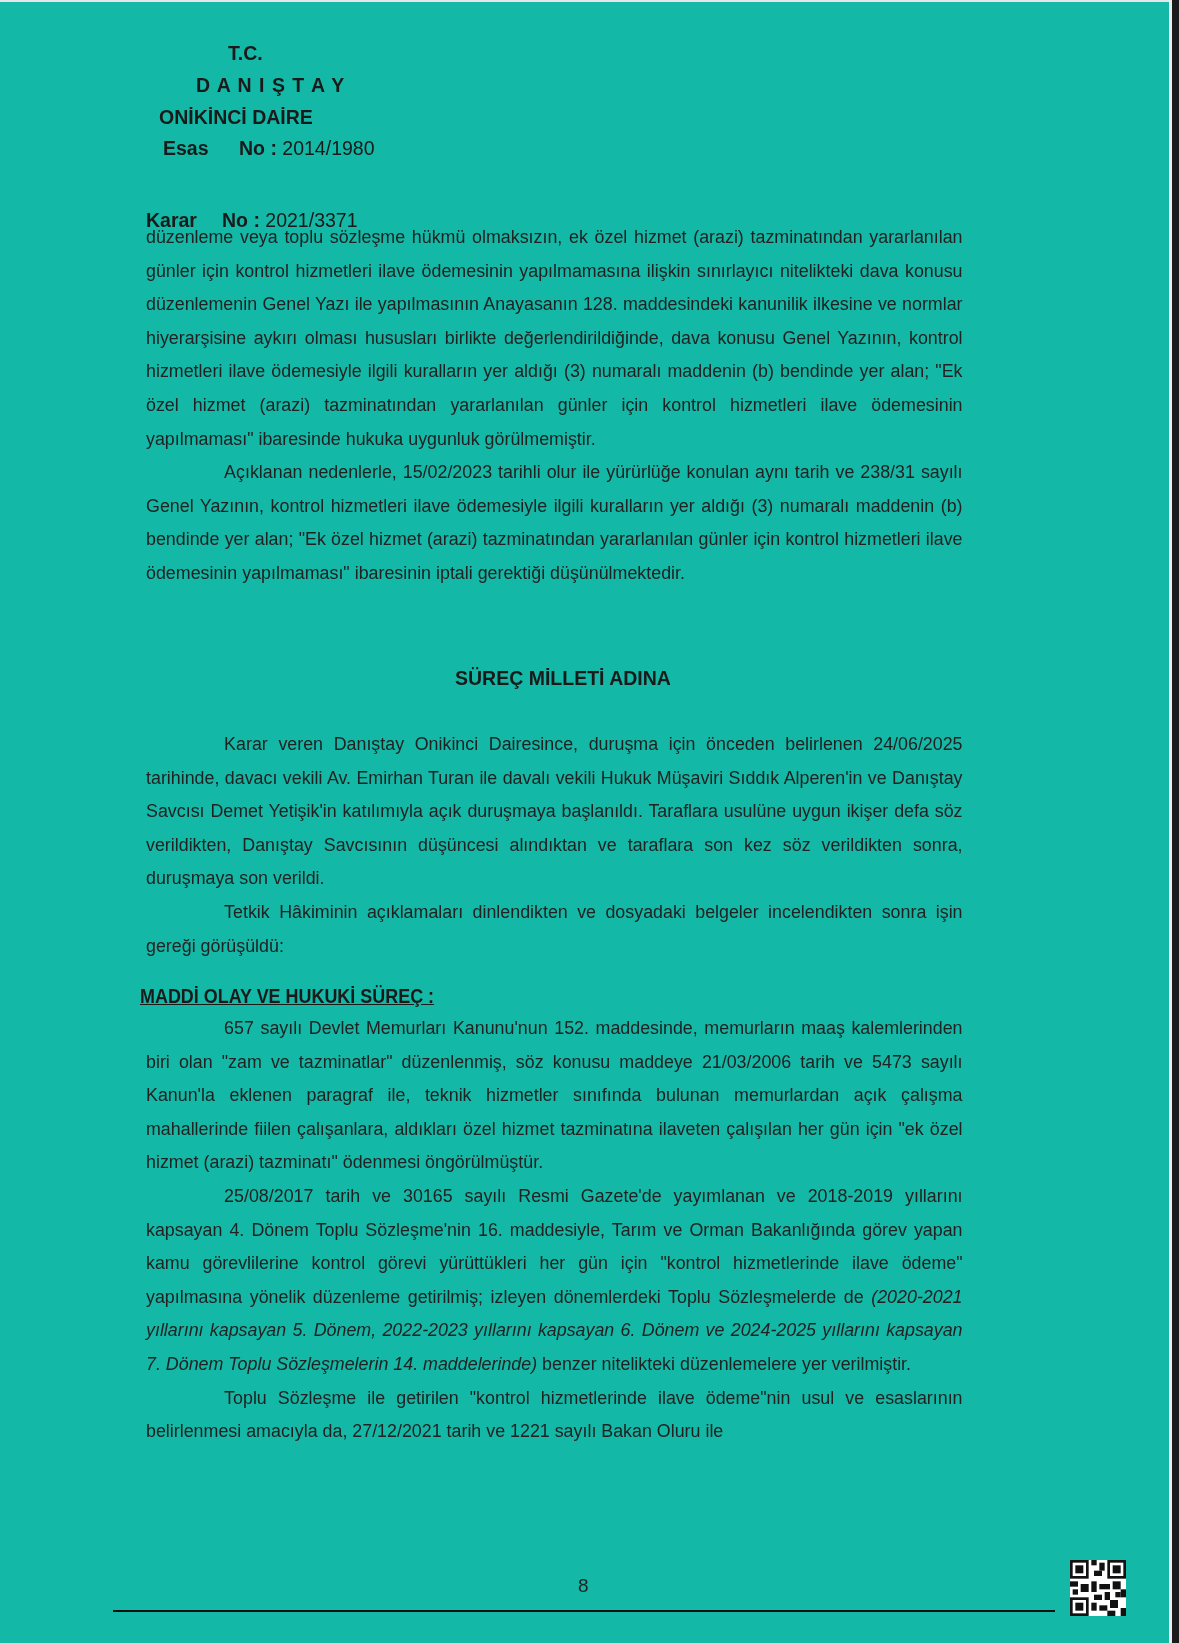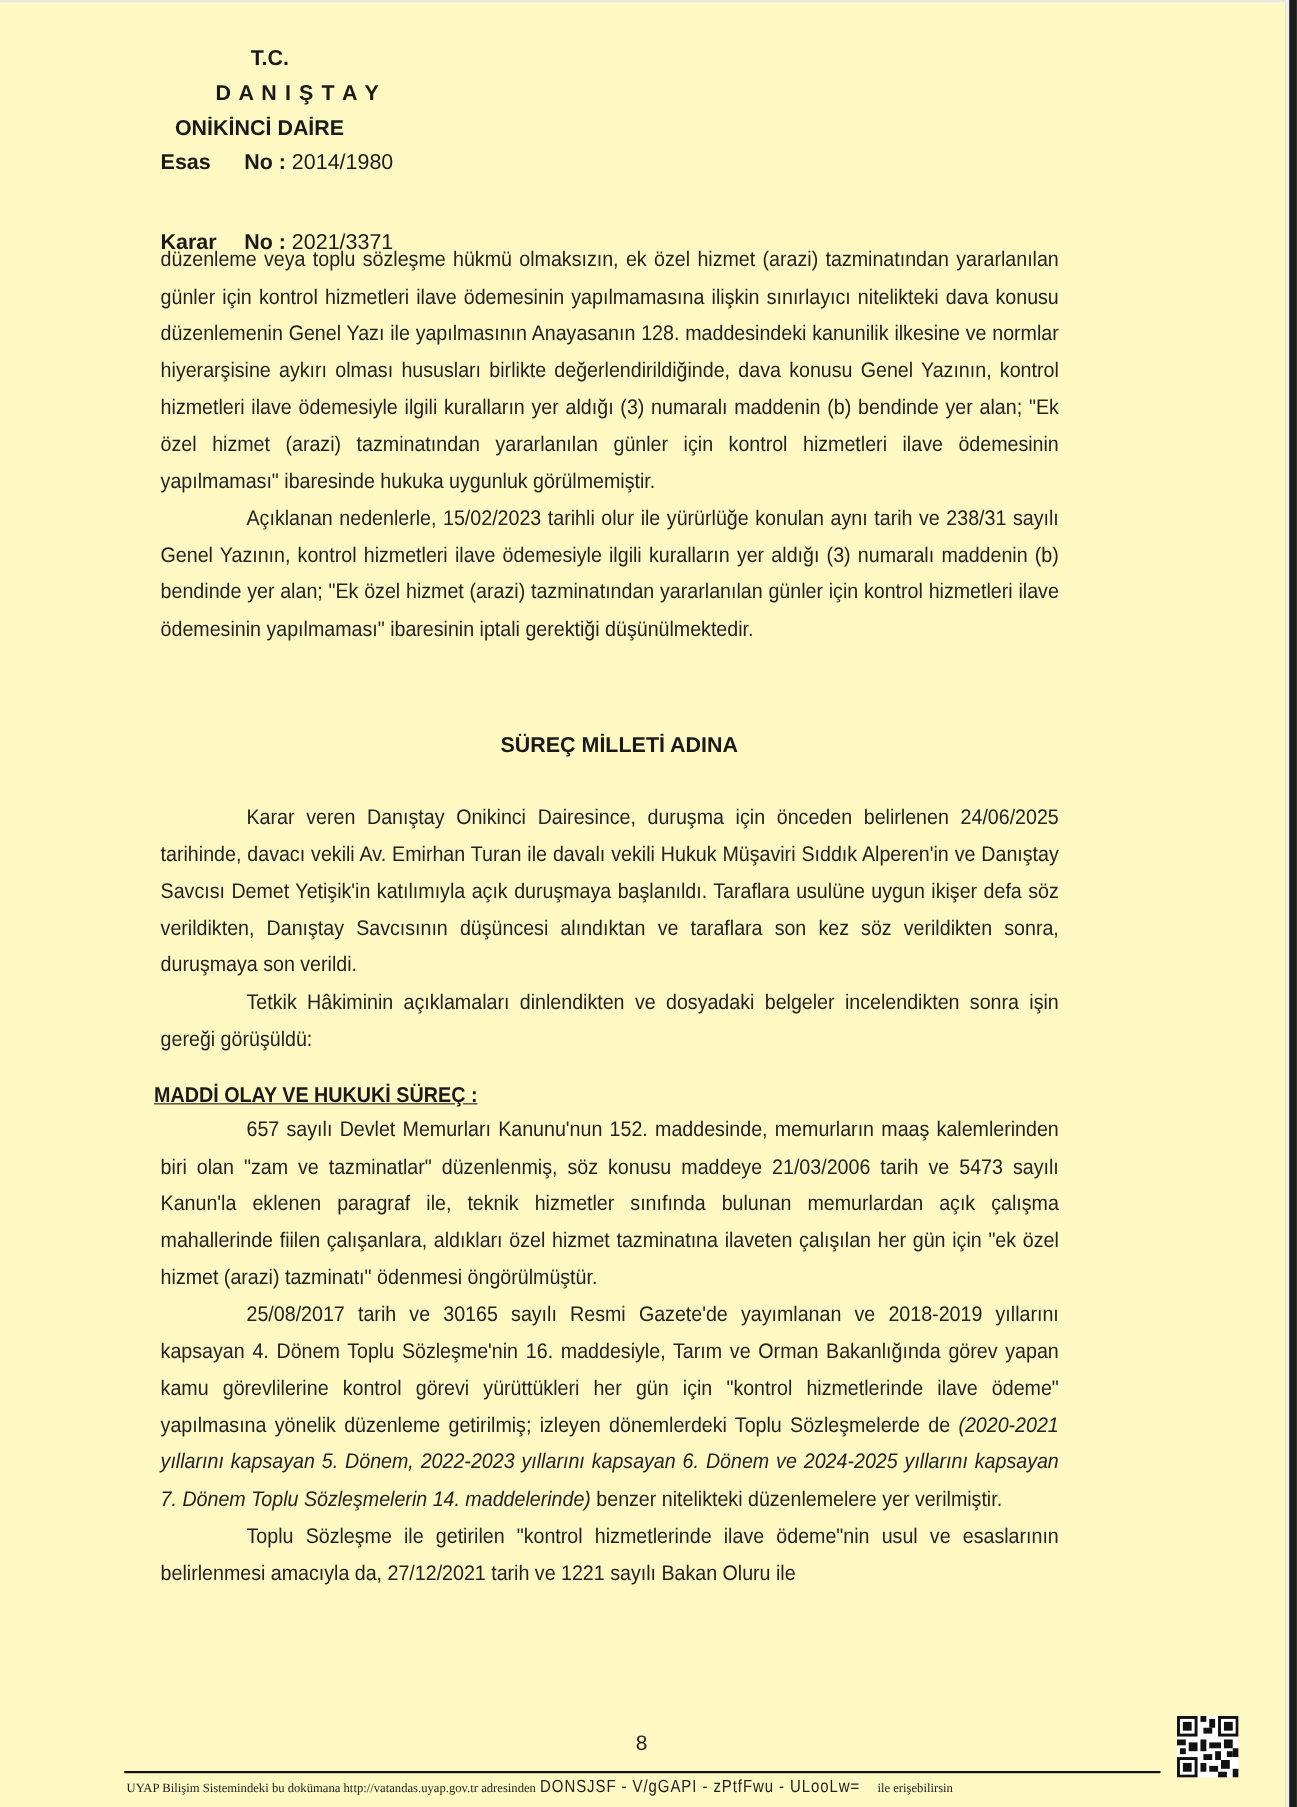"T.C." .page { background: #fef9c3 -> #14b8a6 }
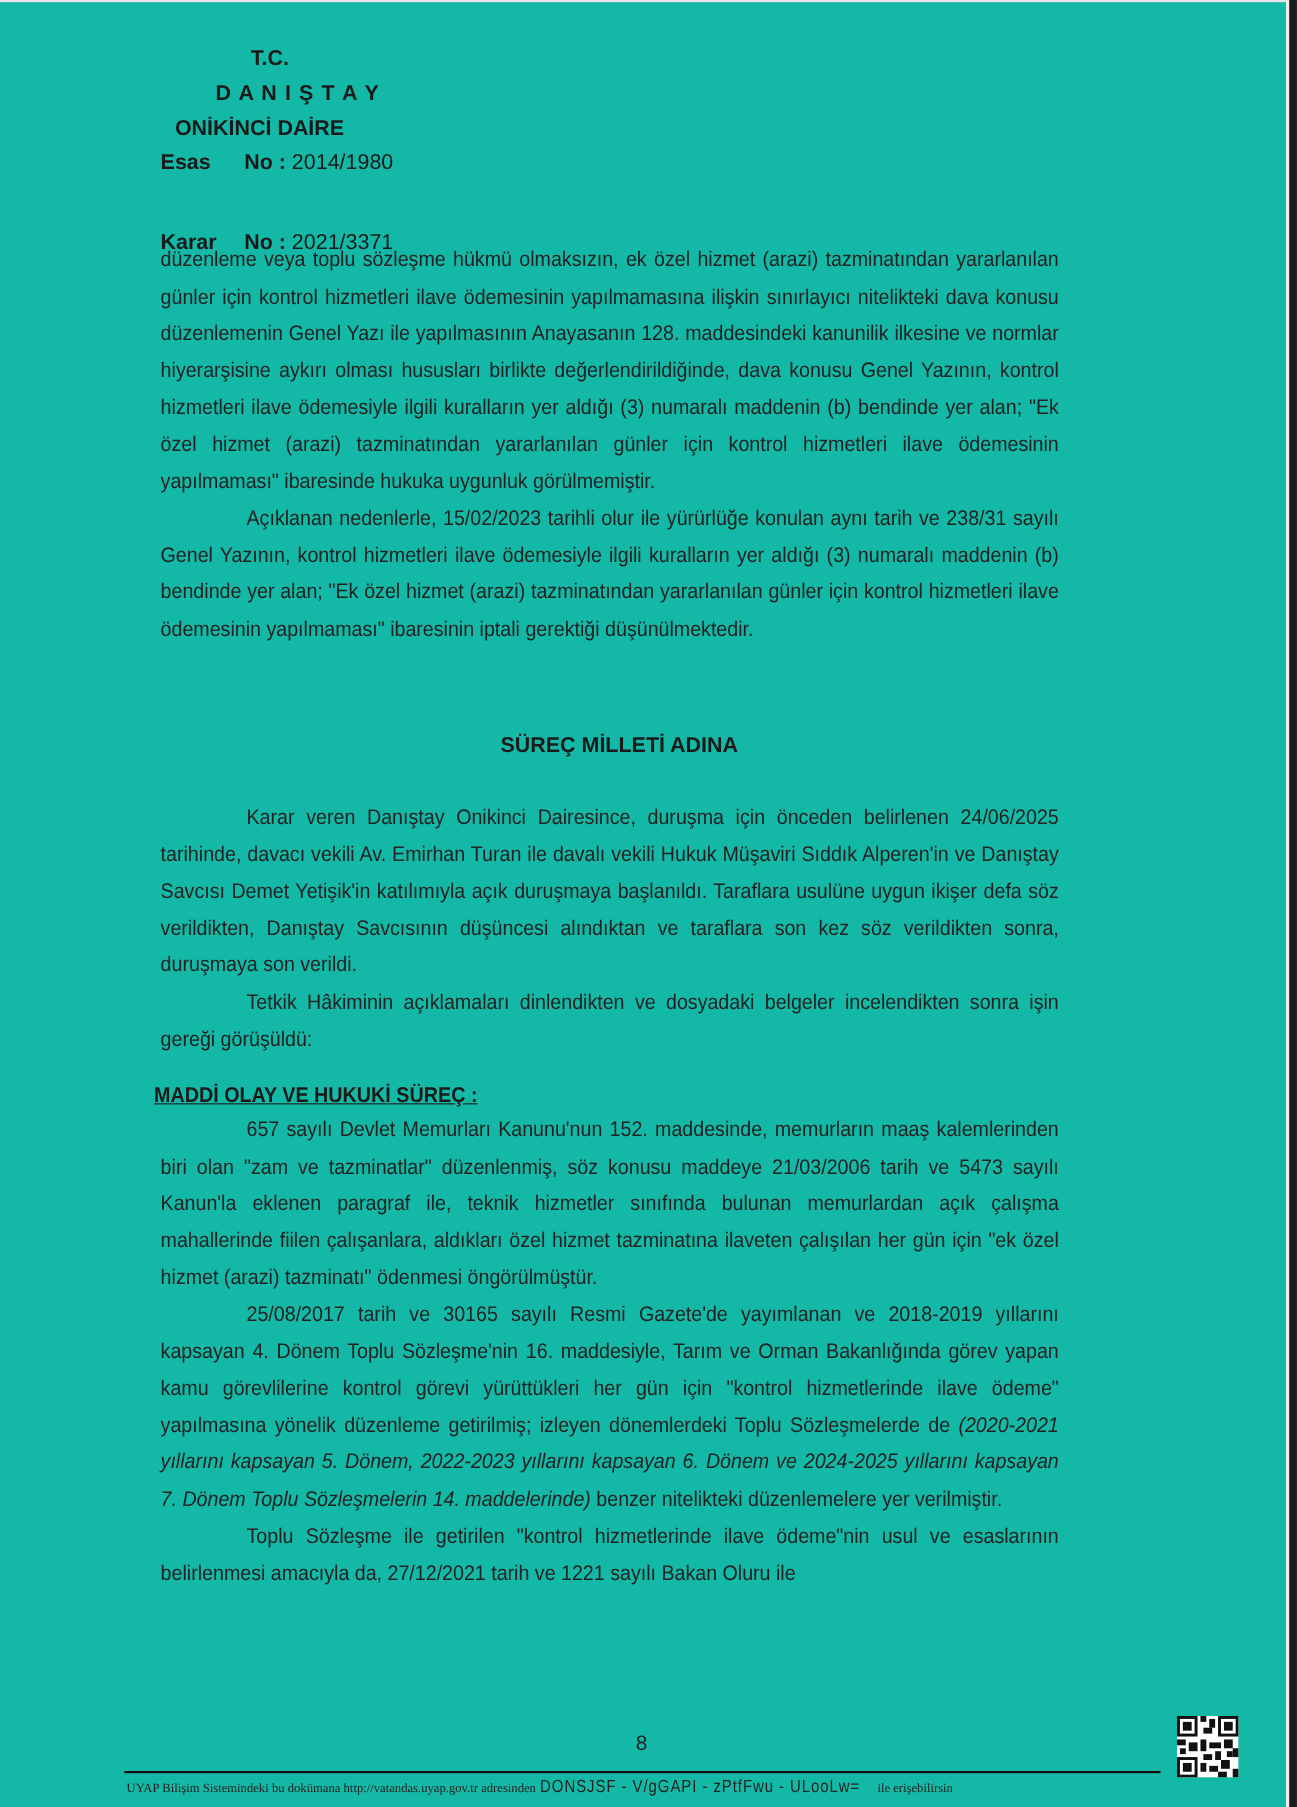"Esas" b { margin-left: none -> 17px }
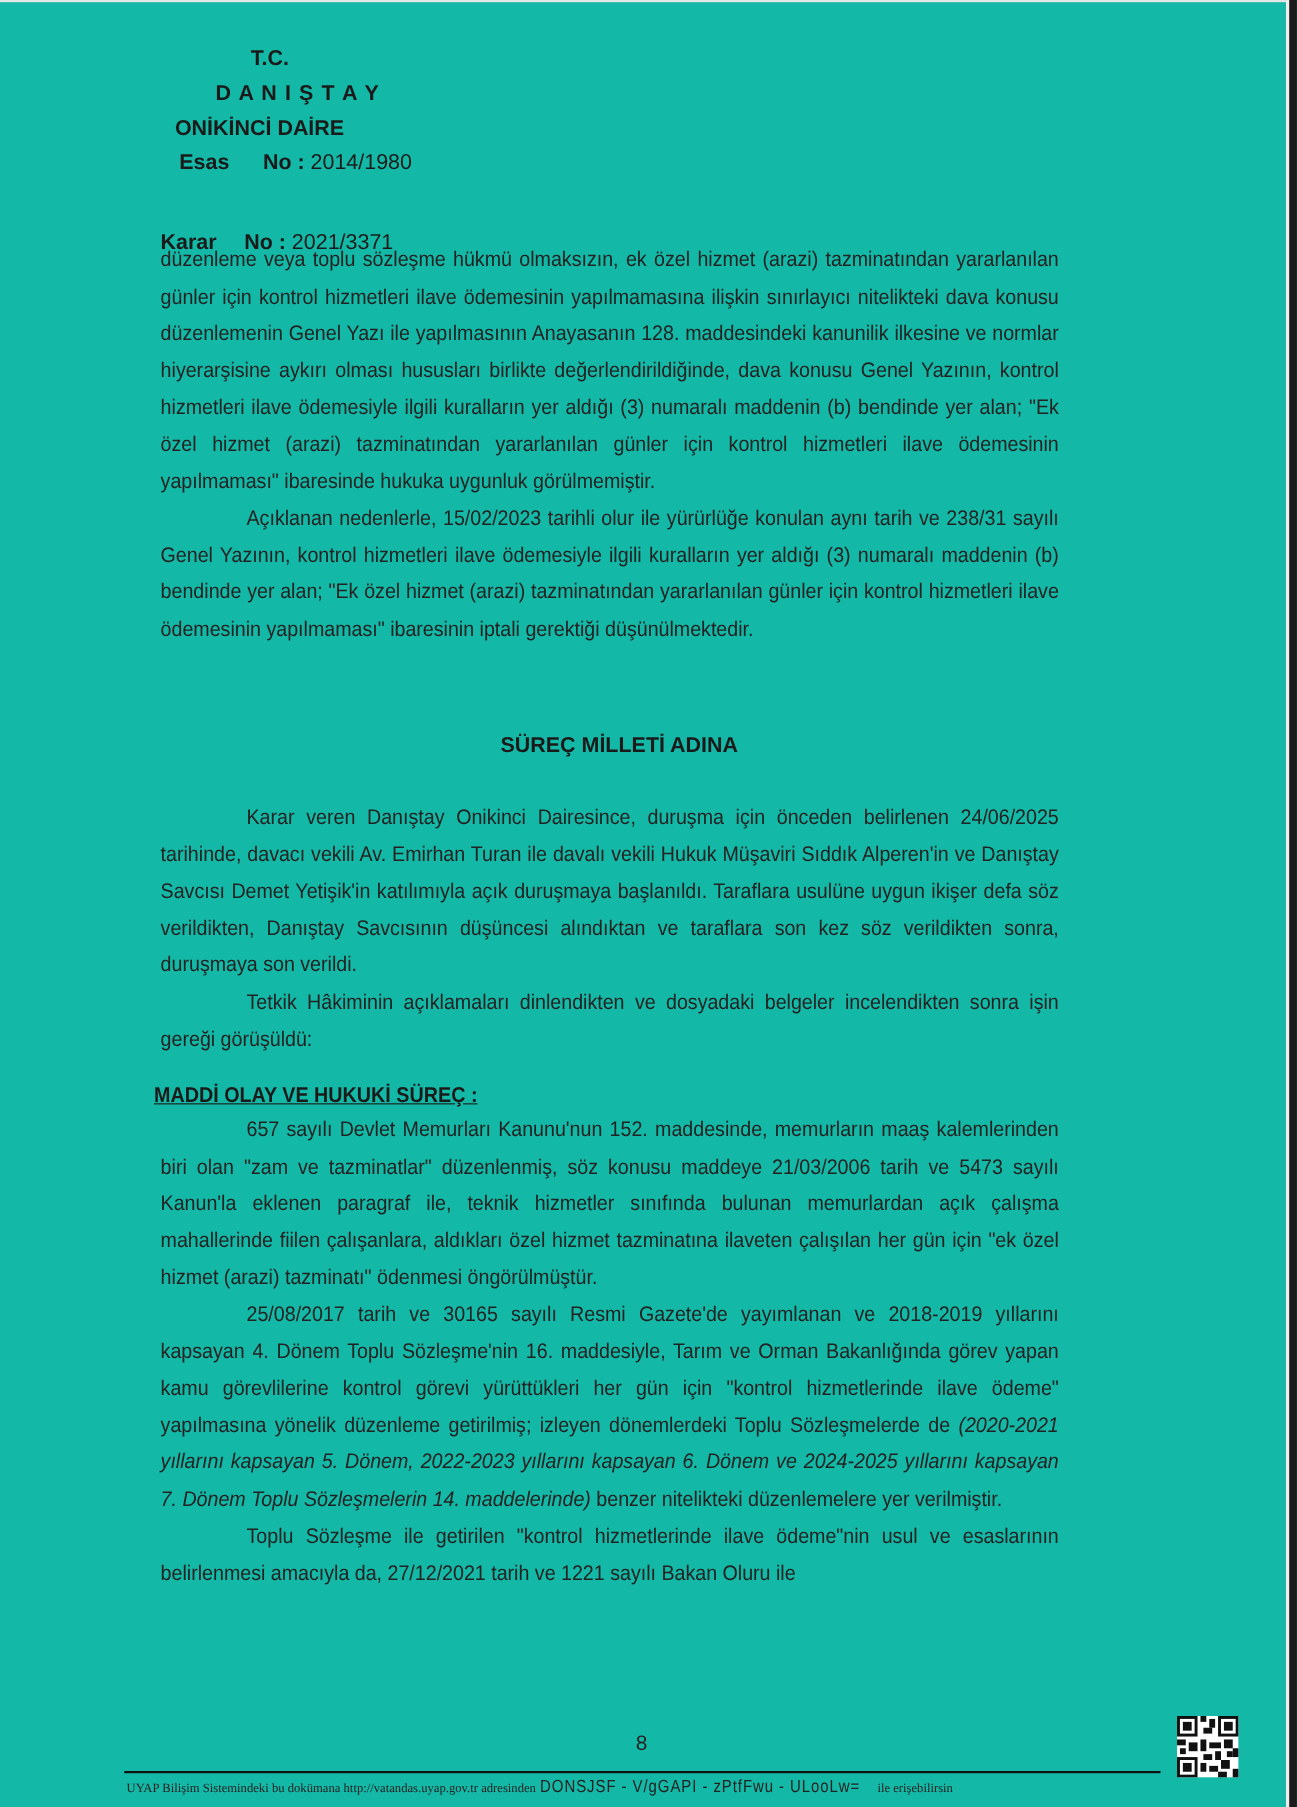"UYAP Bilişim Sistemindeki bu dokümana" div.footer { html: <div> <span>UYAP Bilişim Sistemindeki bu dokümana http://vatandas.uyap.gov.tr adresinden</span> <span>DONSJSF - V/gGAPI - zPtfFwu - ULooLw=</span> <span>ile erişebilirsin</span> </div> -> none }
